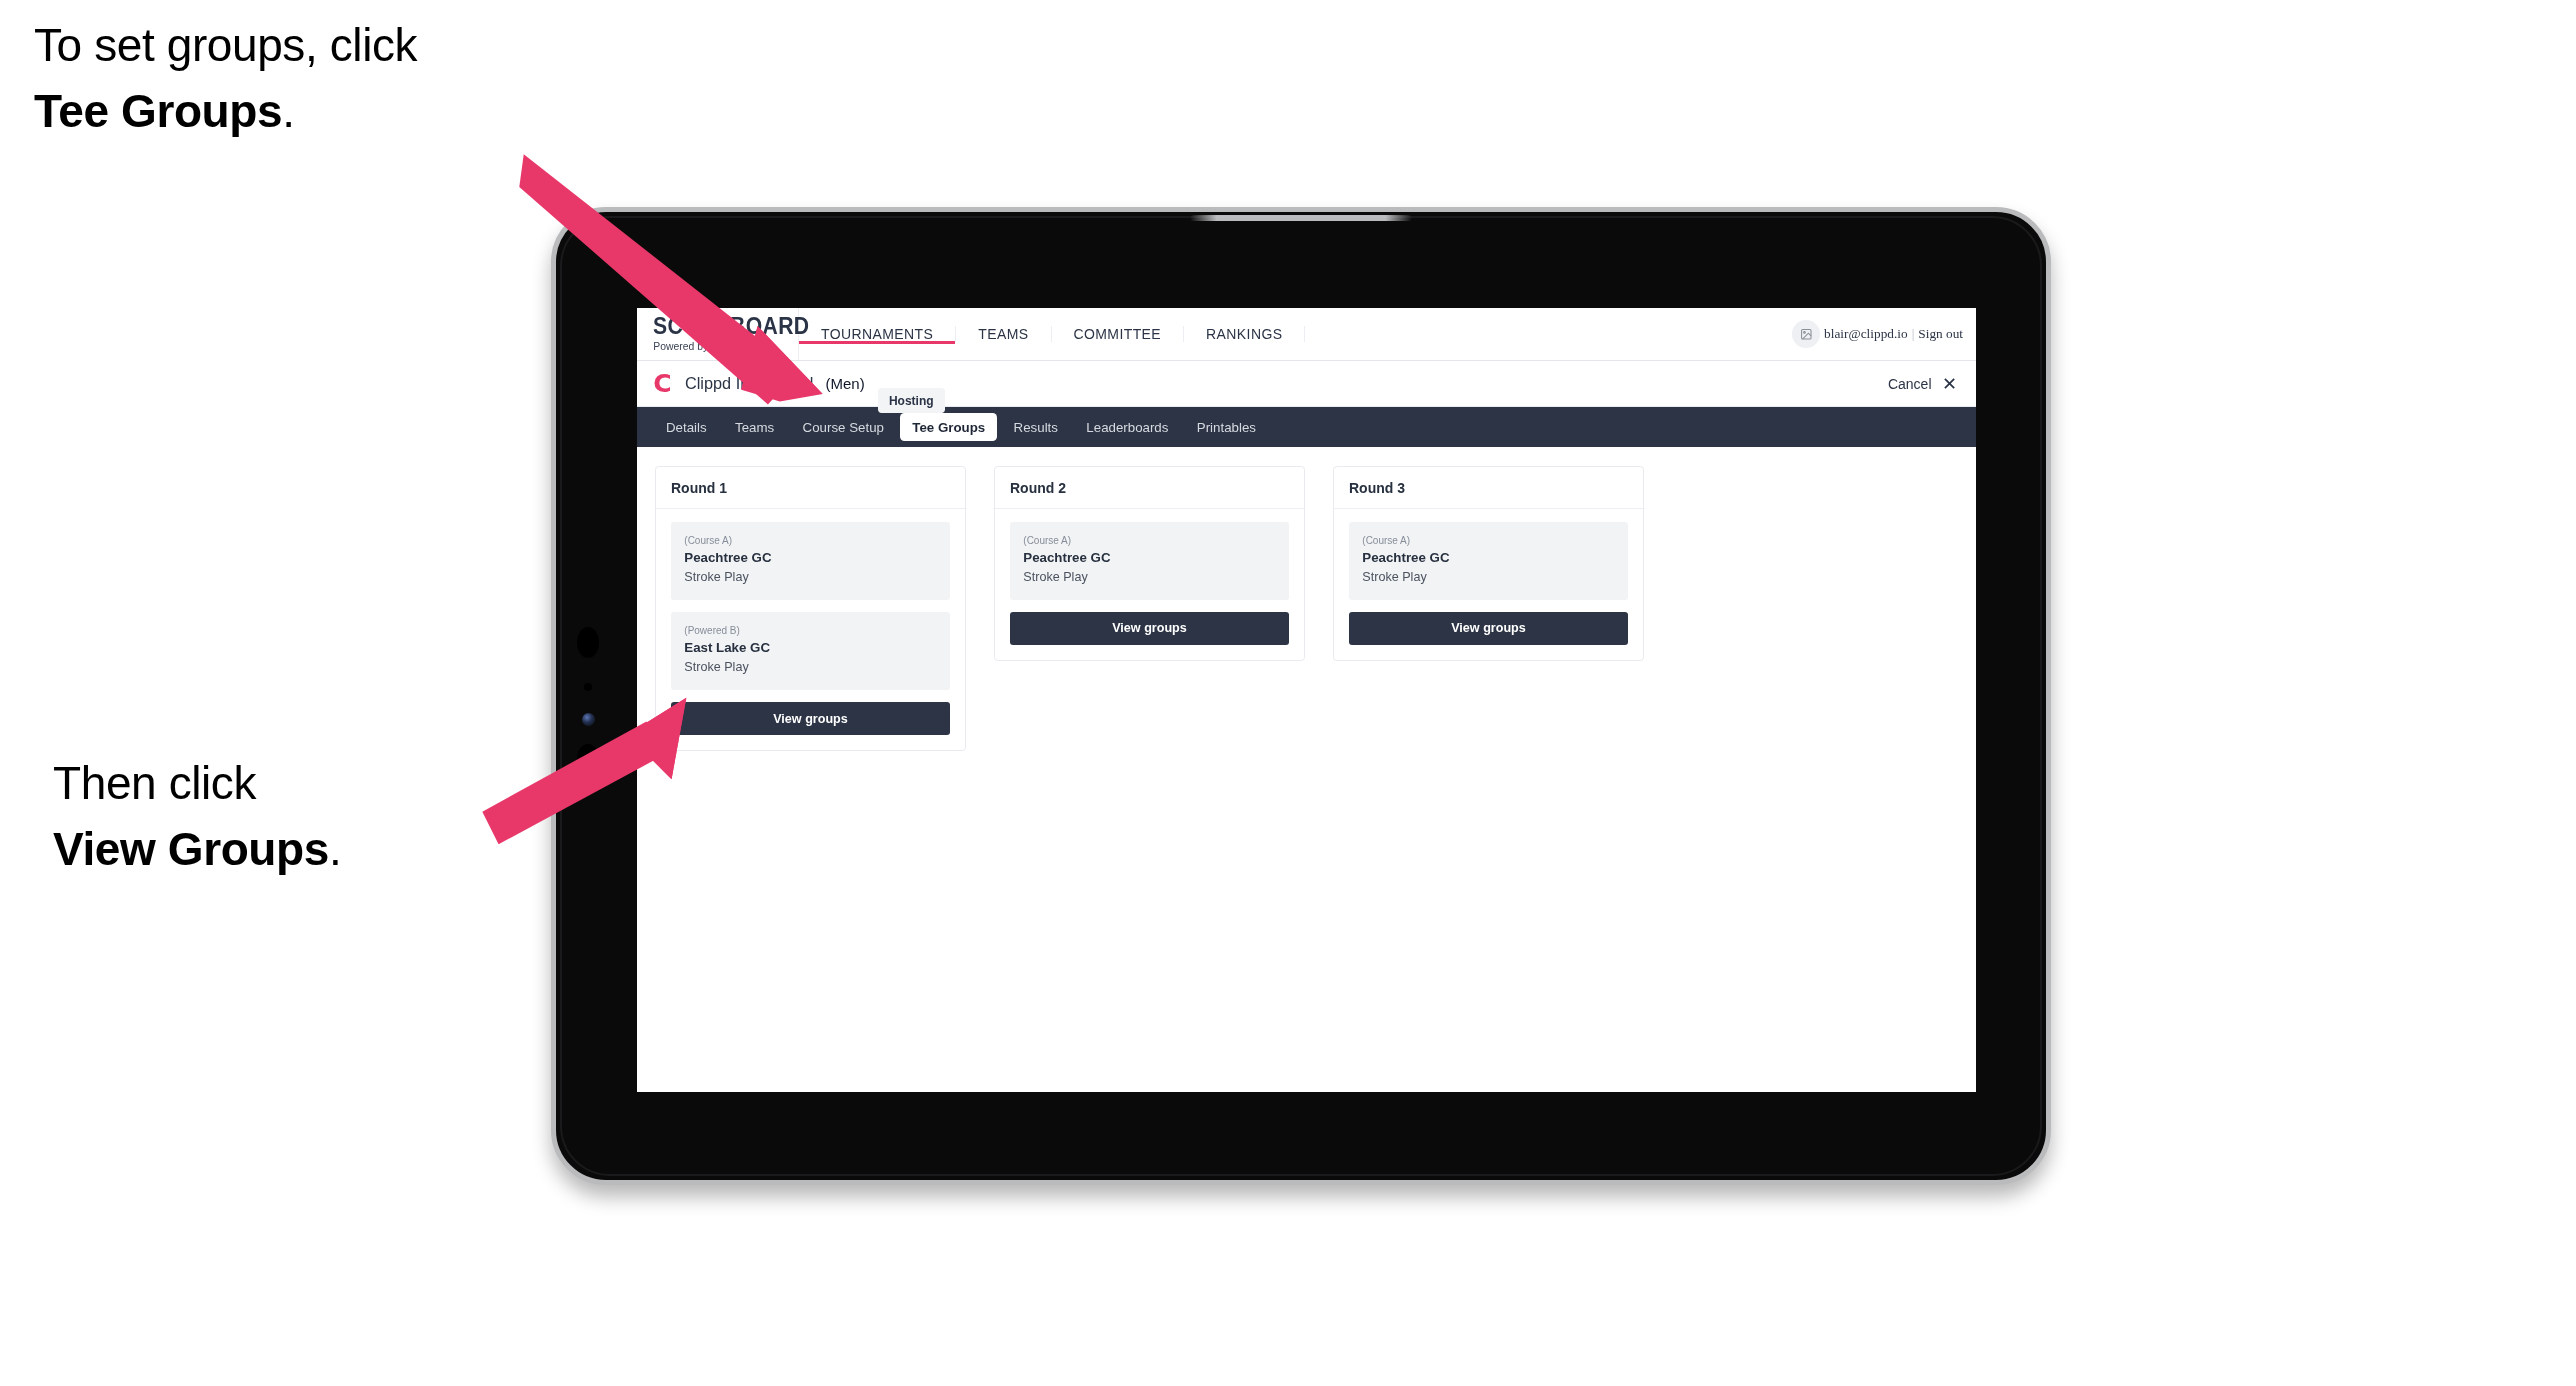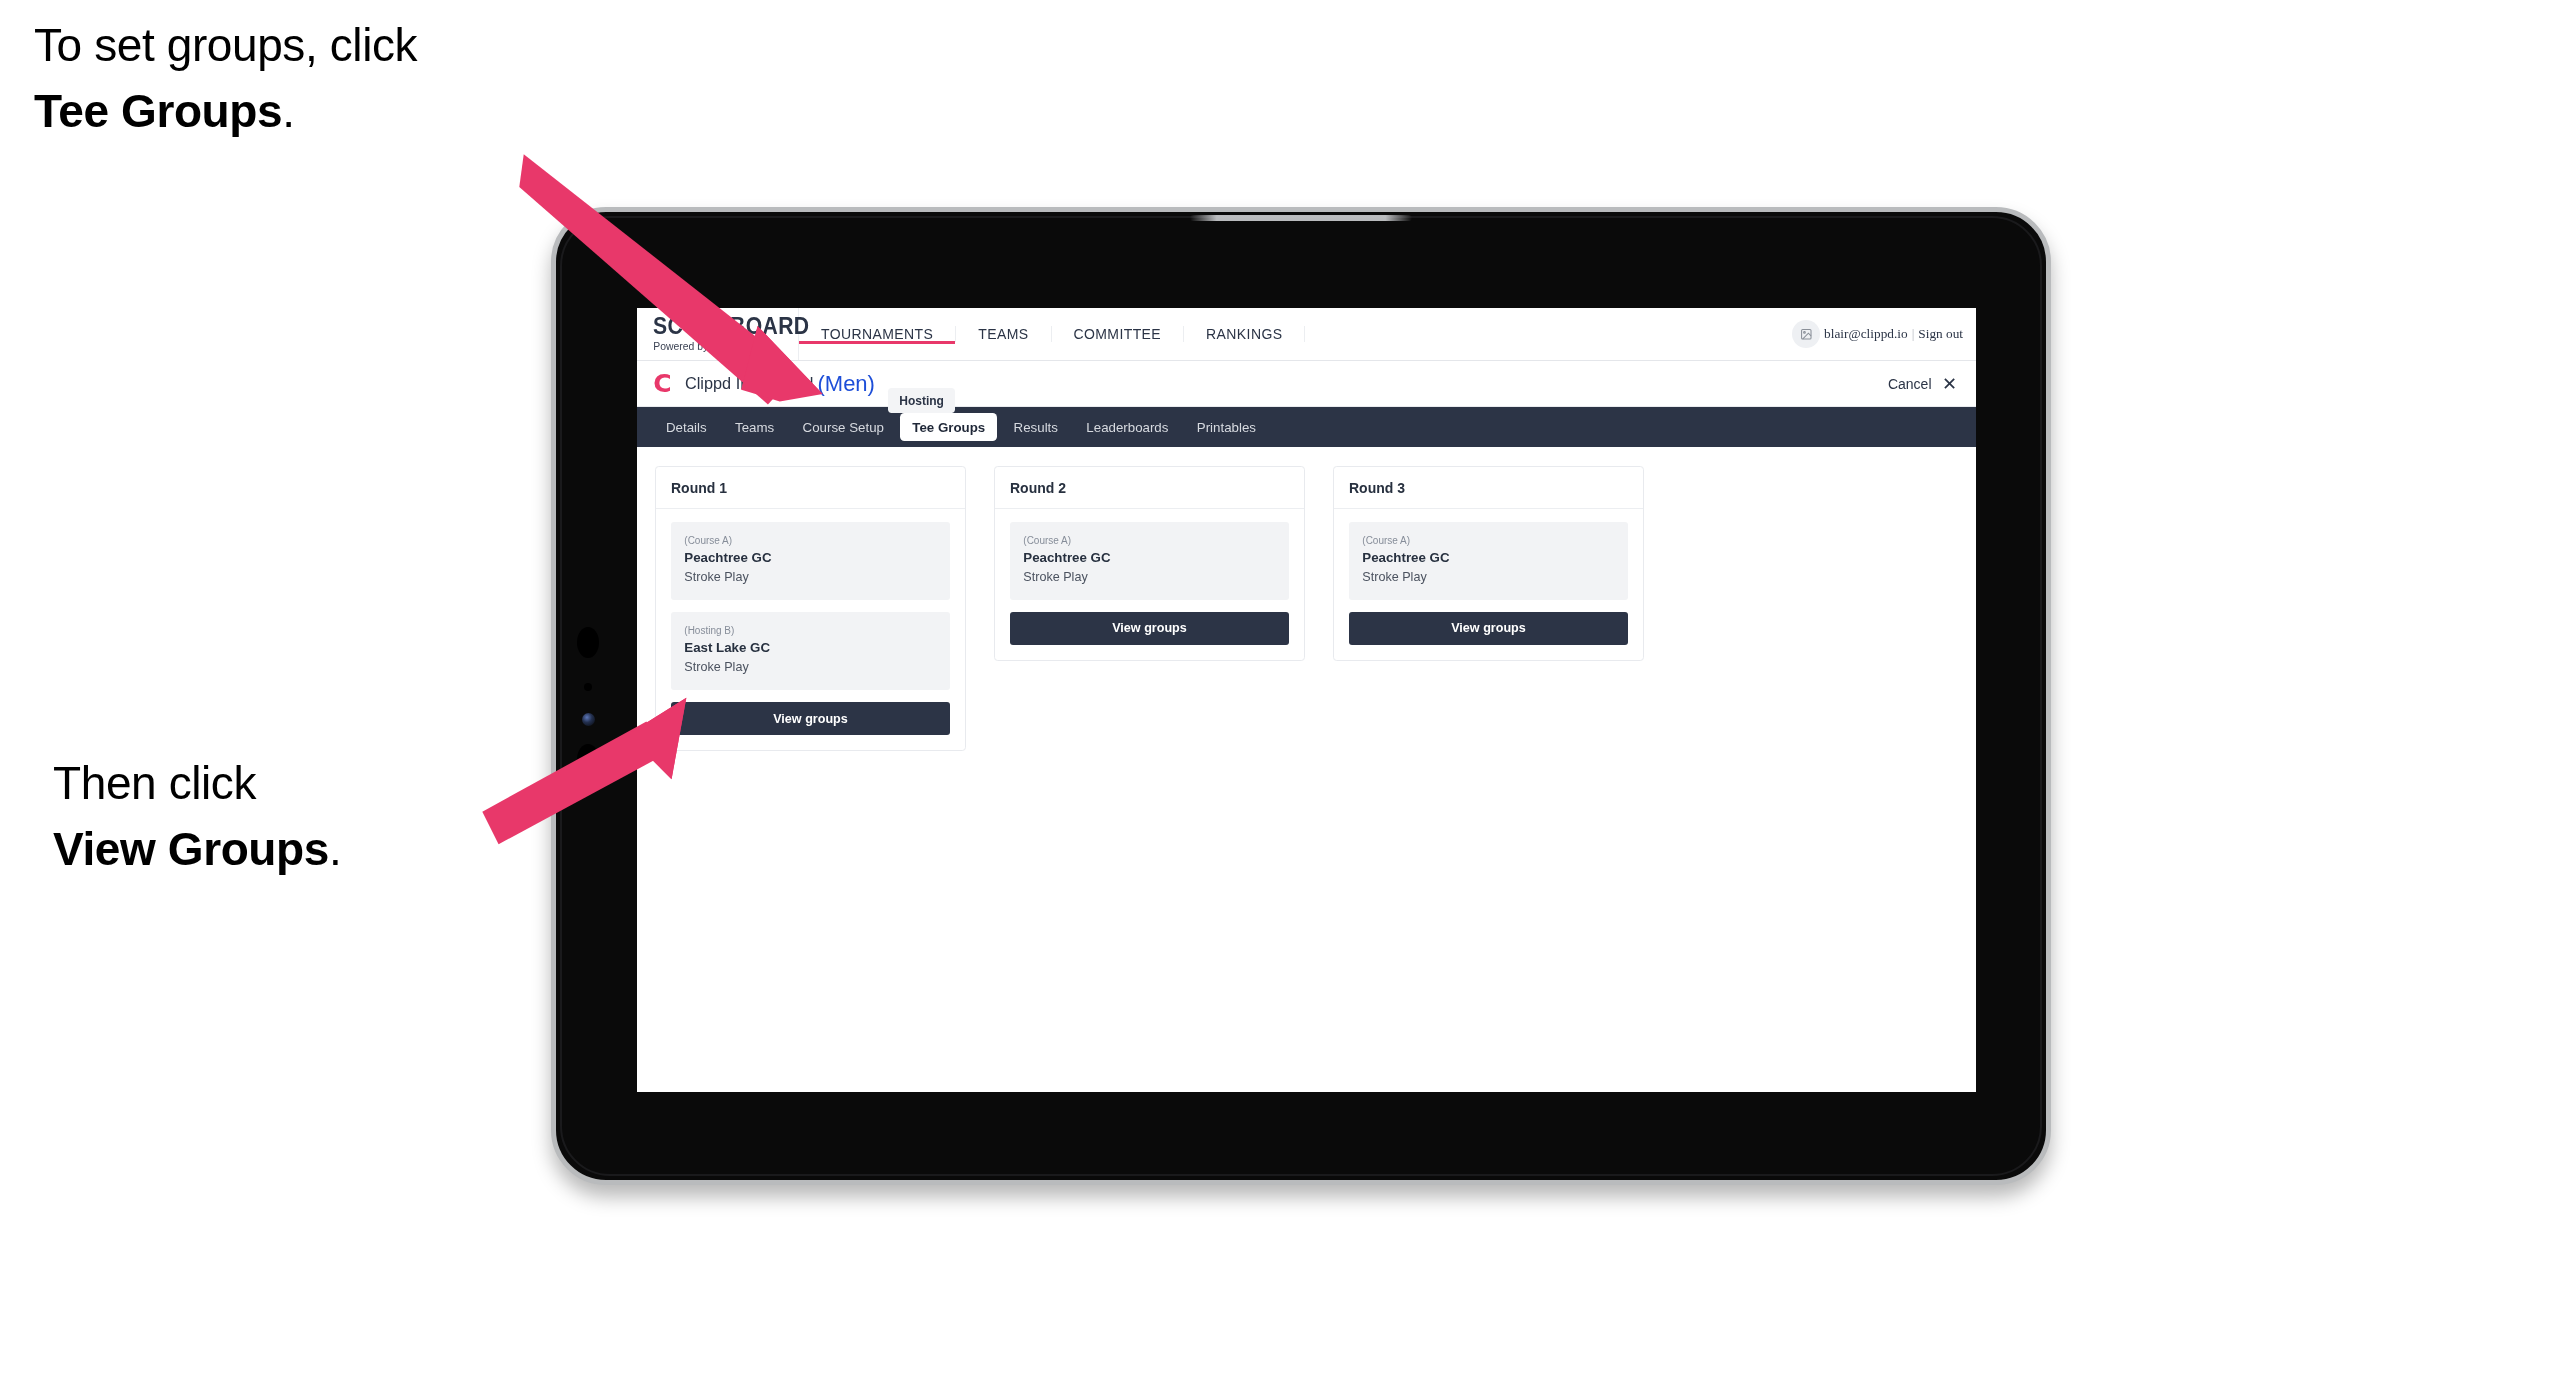"(Men)" #tournament-gender { color: #1d4ed8 -> #0f172a; font-size: 22px -> 15px; margin-left: 4px -> 12px }
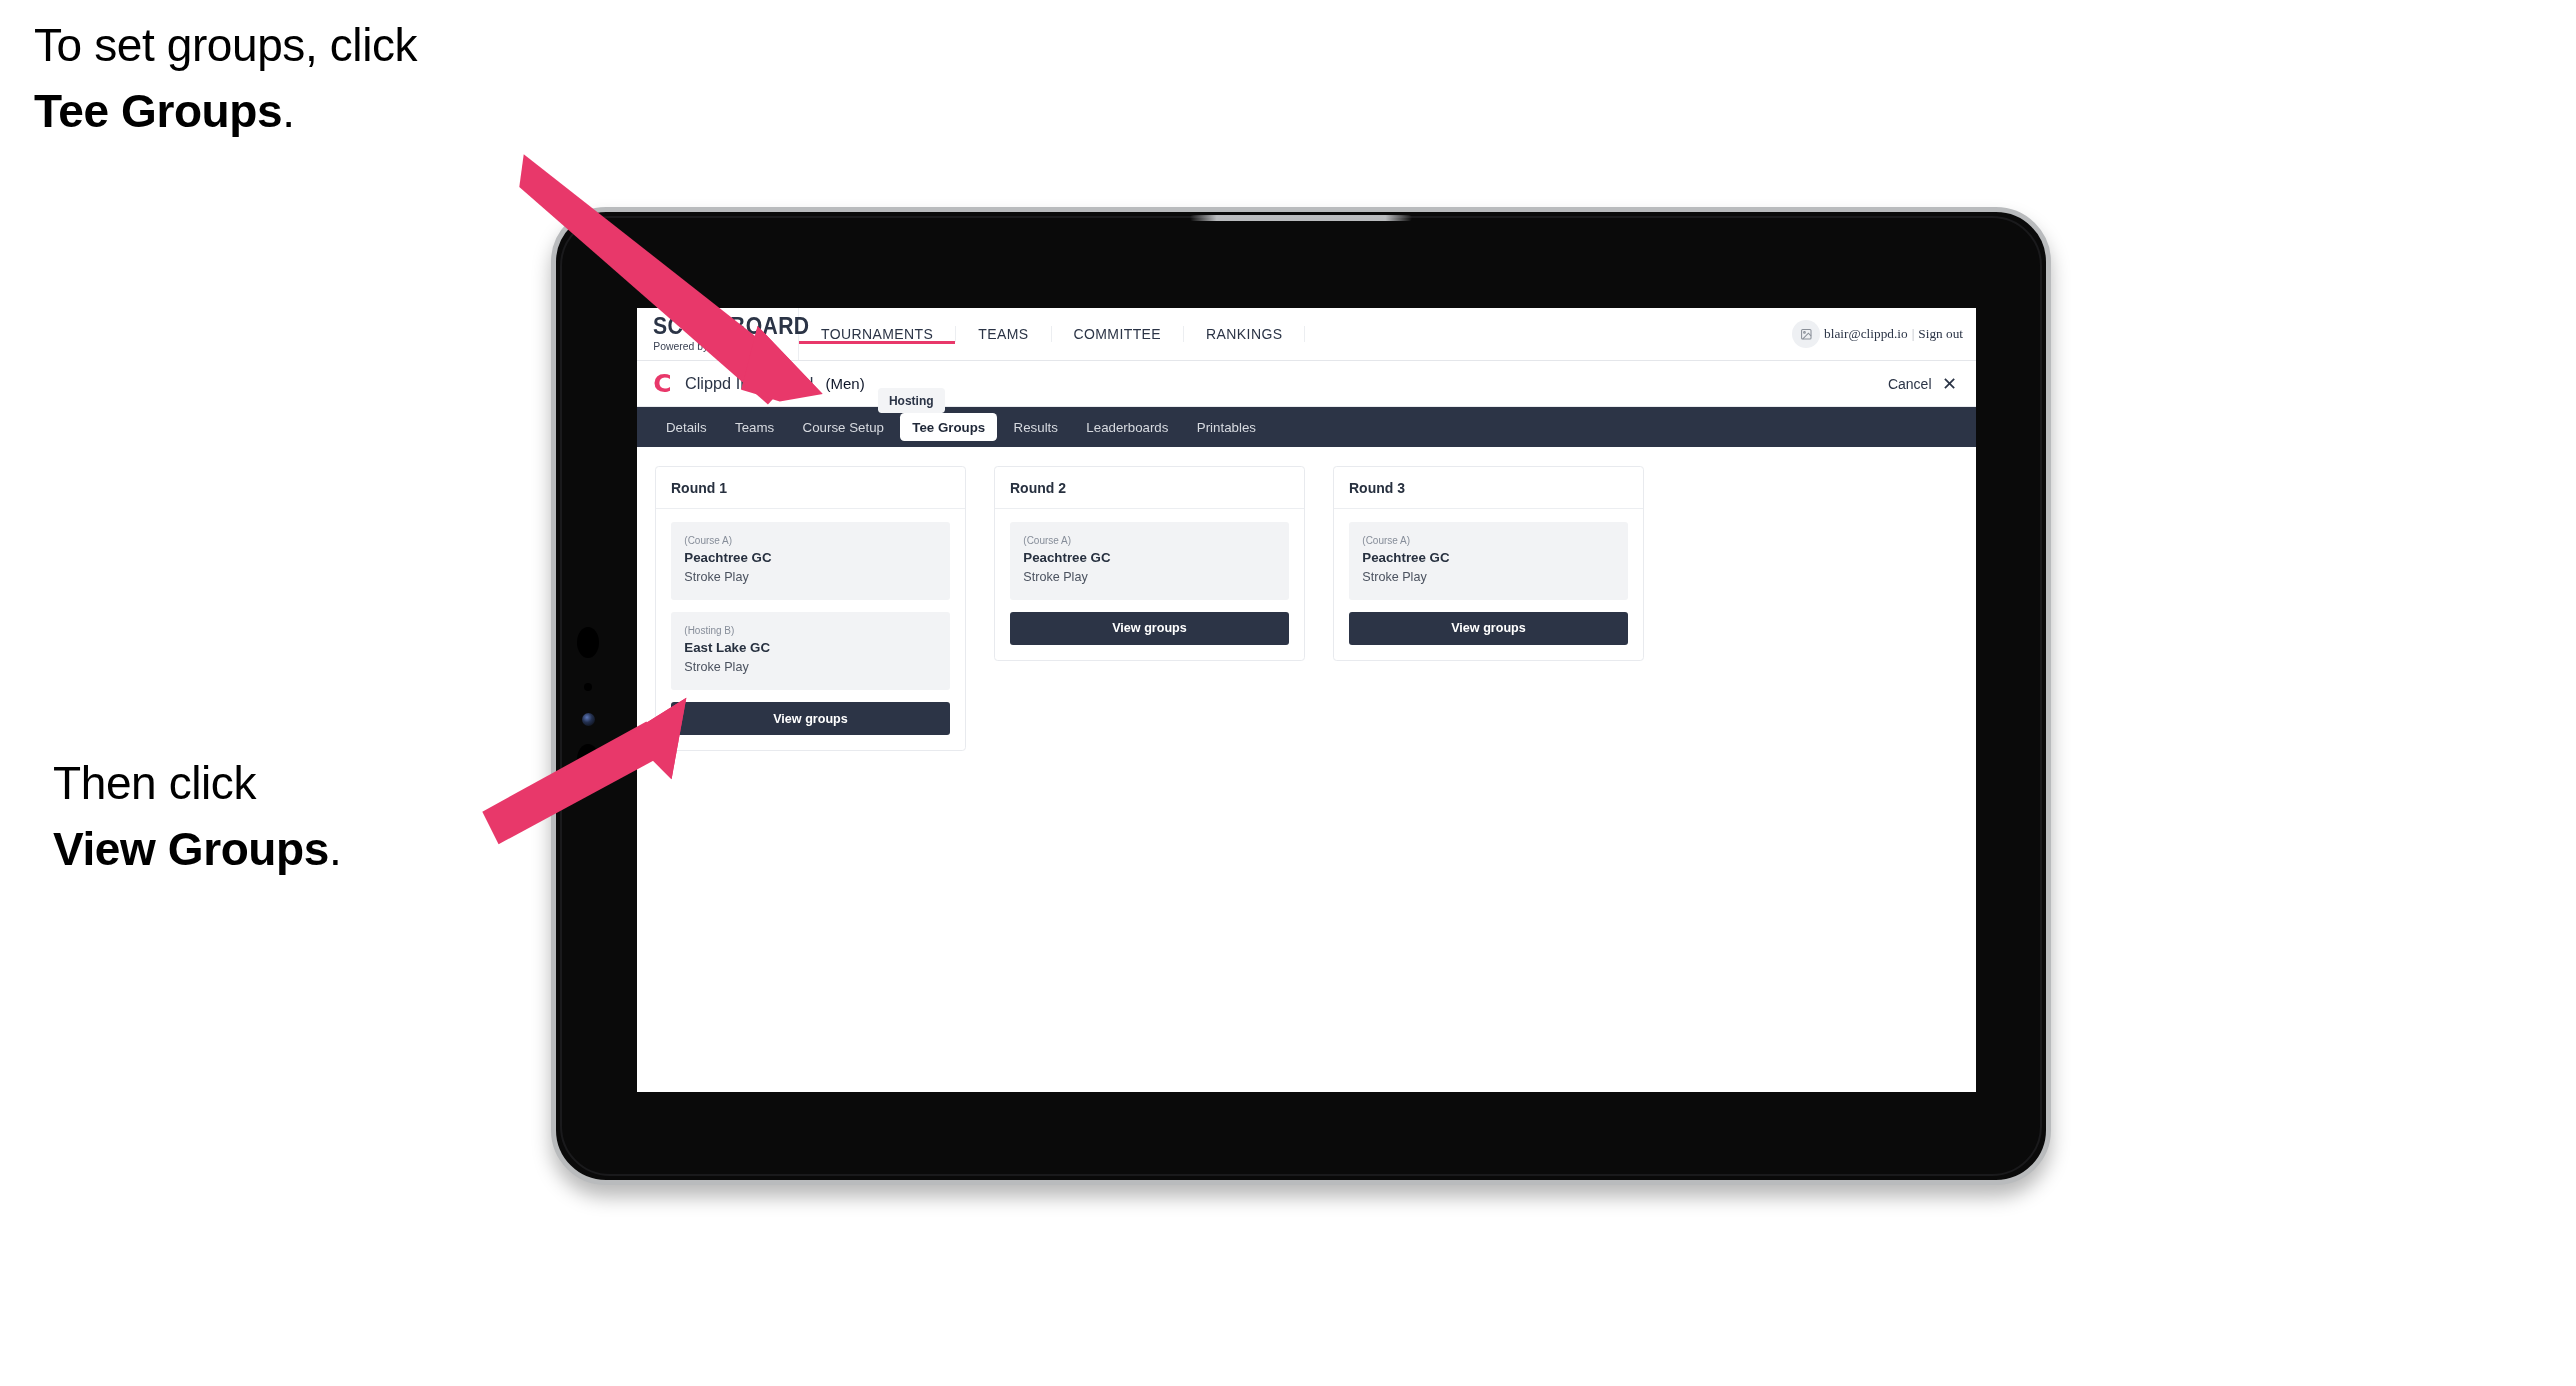"(Hosting B)" div.course-label { text: Hosting -> Powered }
